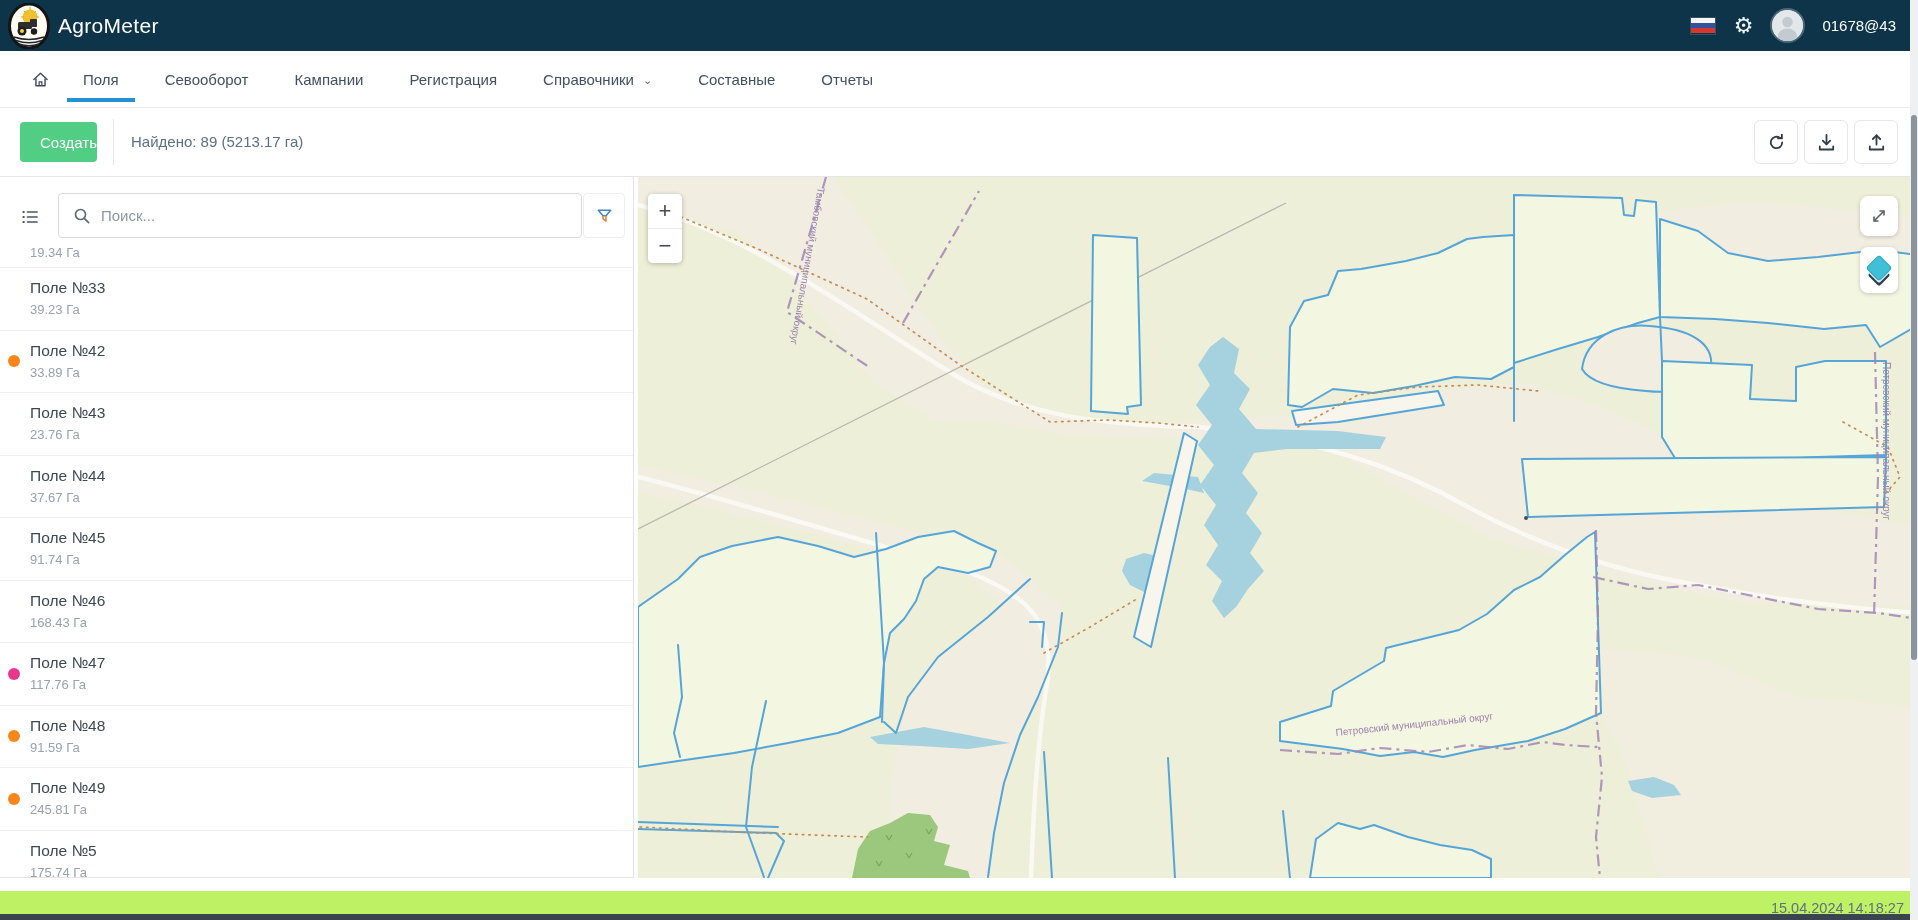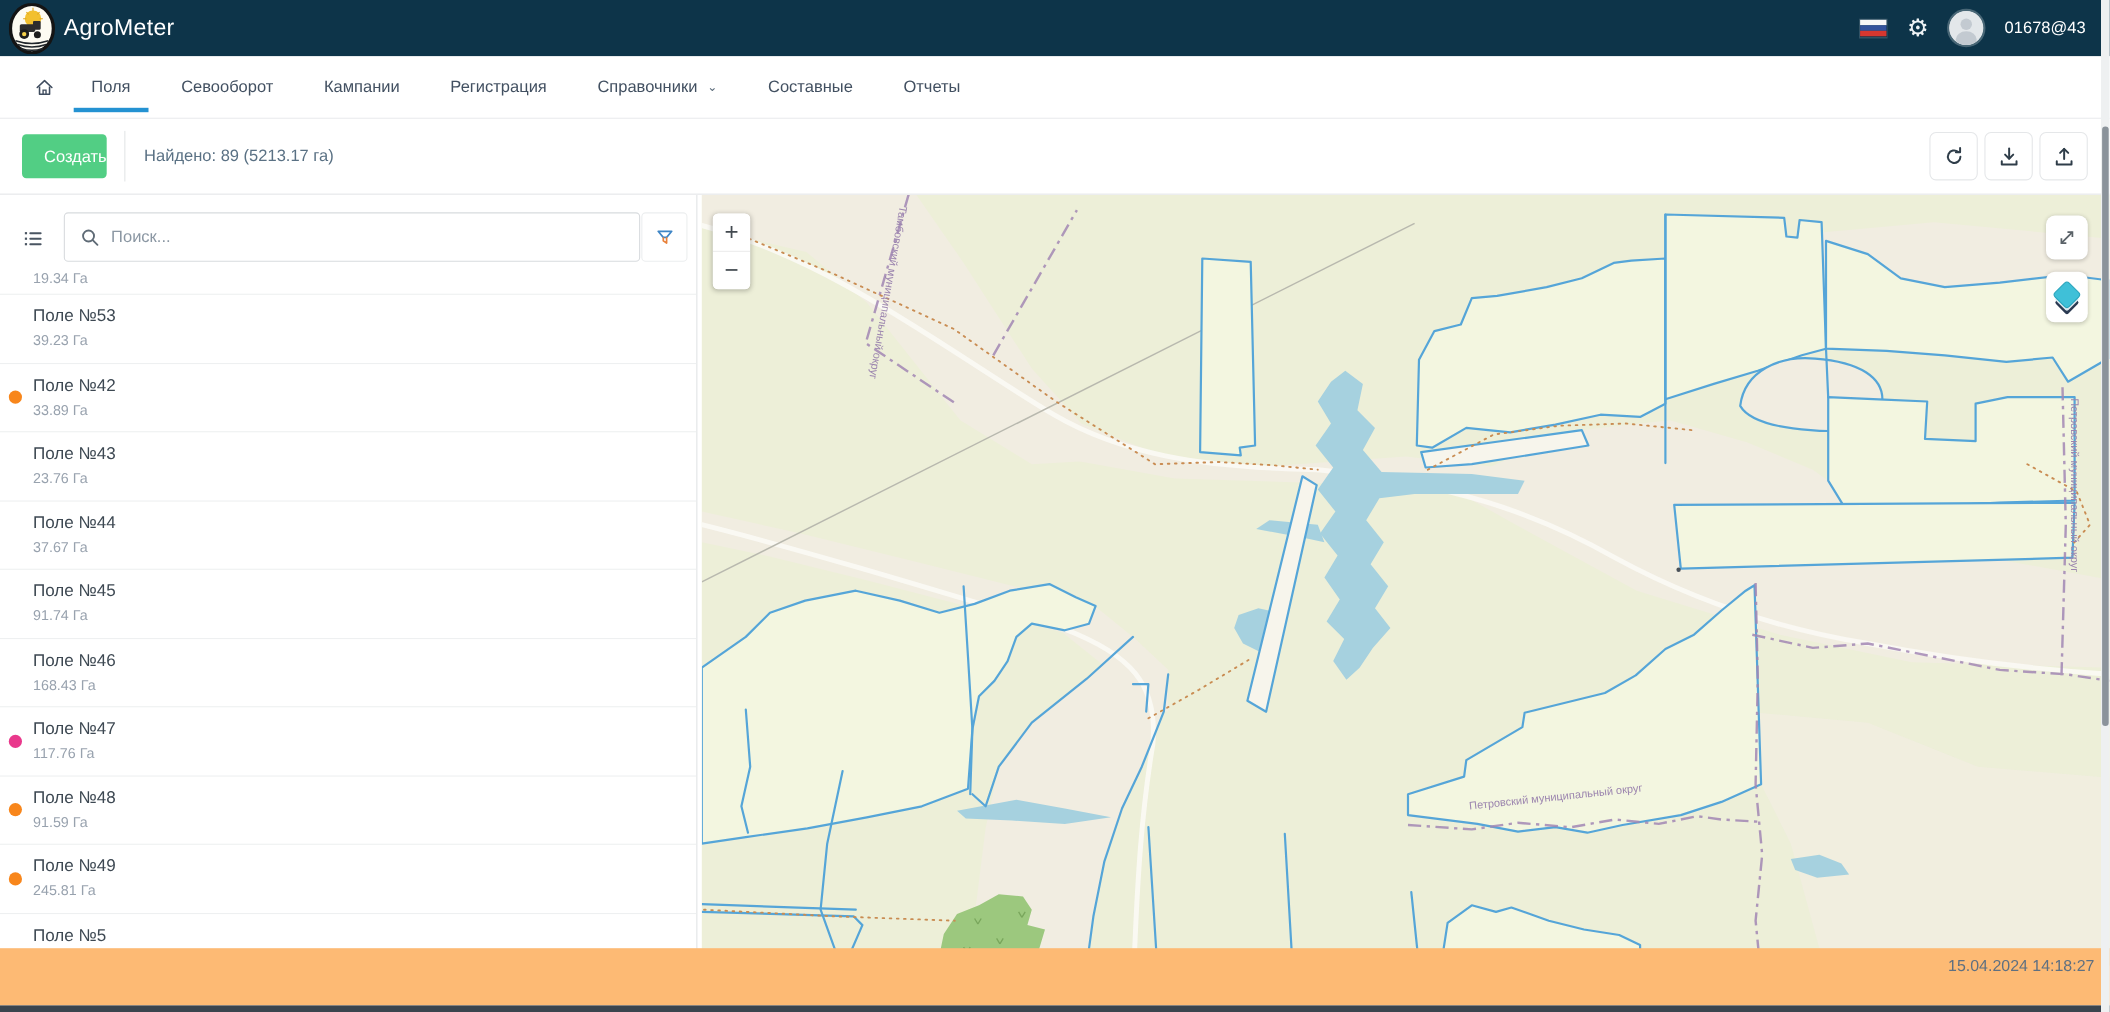"Поле №53" div.name { text: 53 -> 33 }
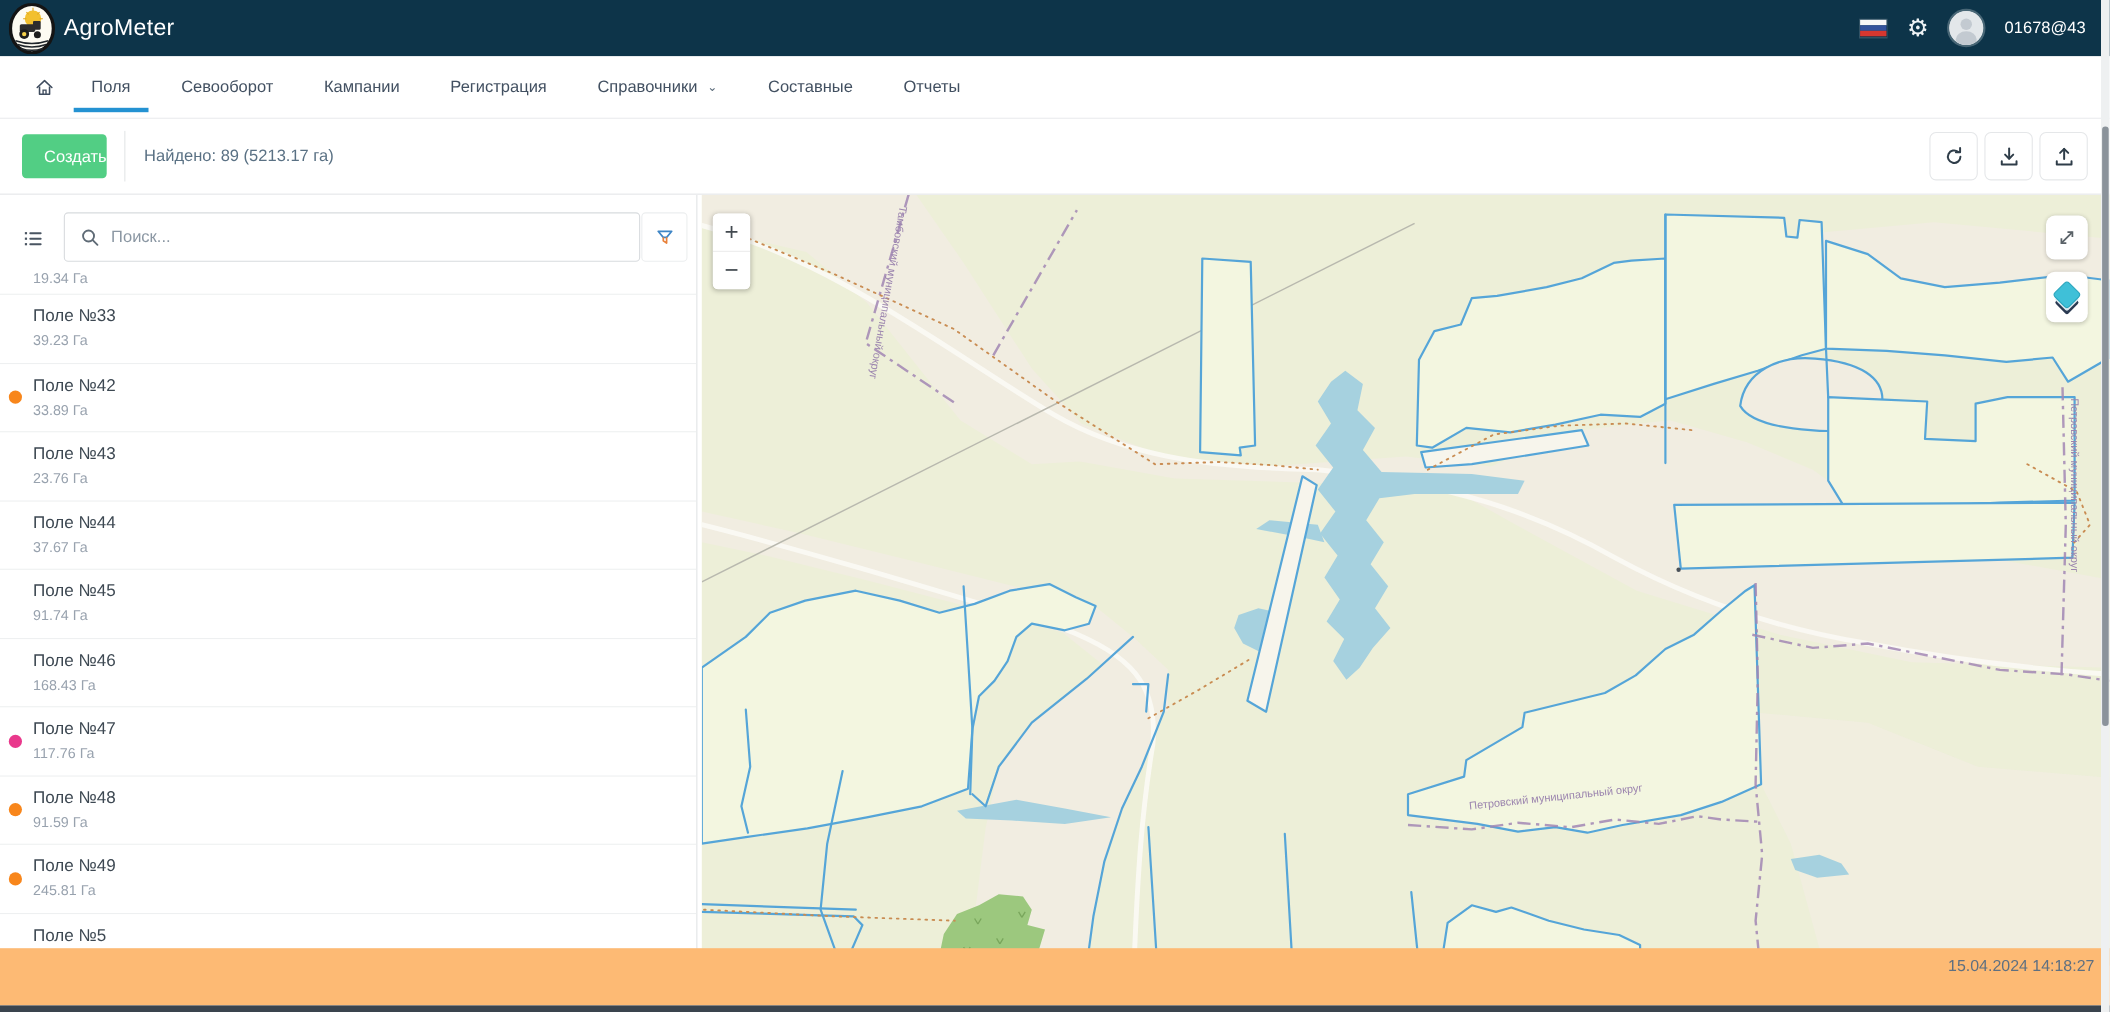"15.04.2024 14:18:27" .statusbar { background: #fdba74 -> #bef264; height: 52px -> 23px }
